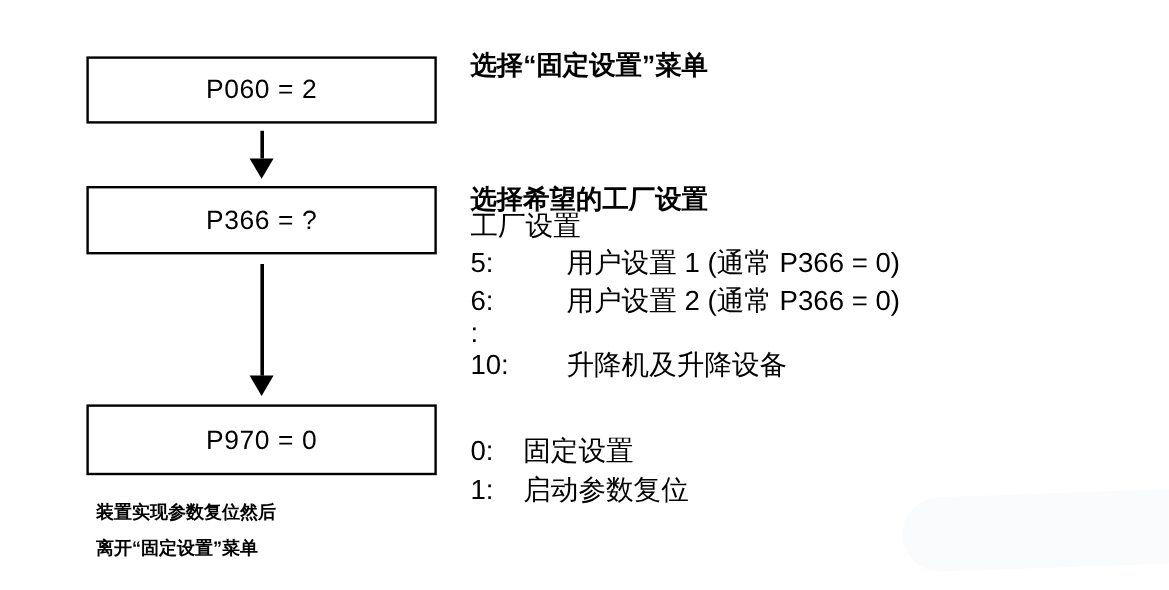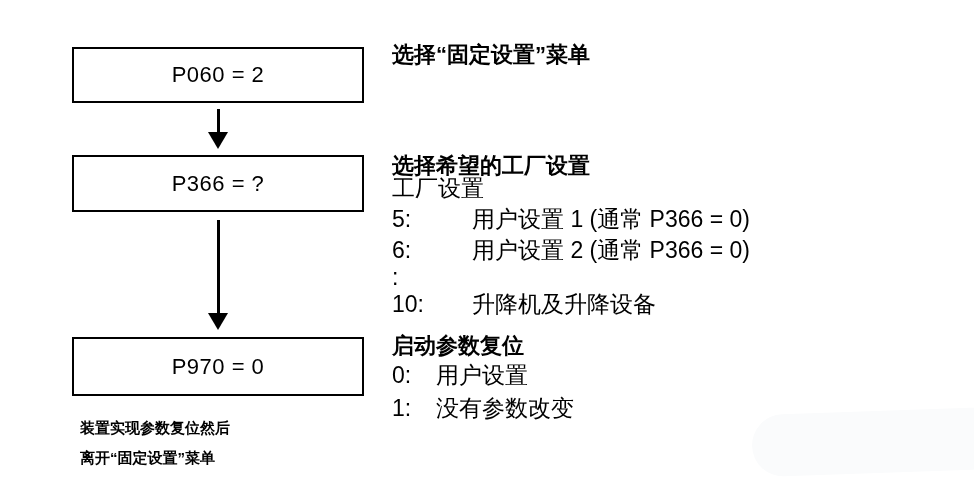"启动参数复位" div.heading { html: <div>启动参数复位</div> -> none }
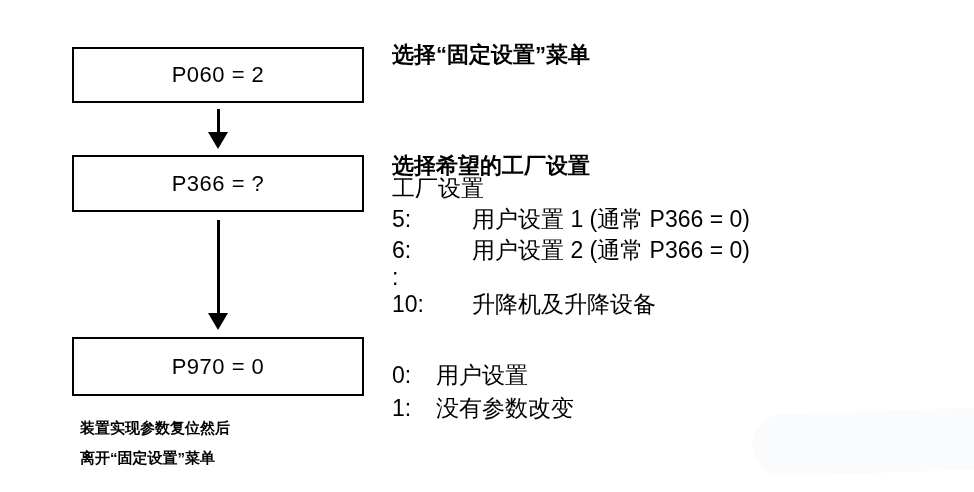"用户设置" span.opt-label { text: 用户 -> 固定 }
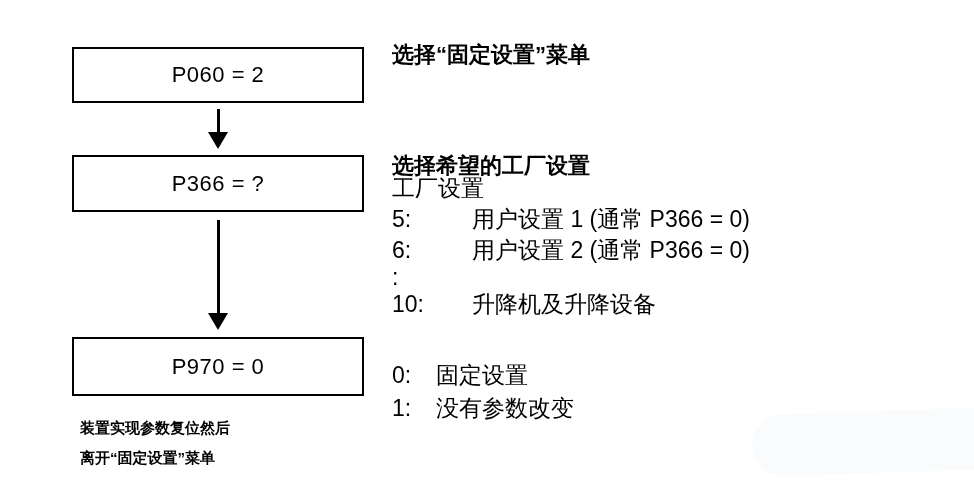"没有参数改变" span.opt-label { text: 没有参数改变 -> 启动参数复位 }
